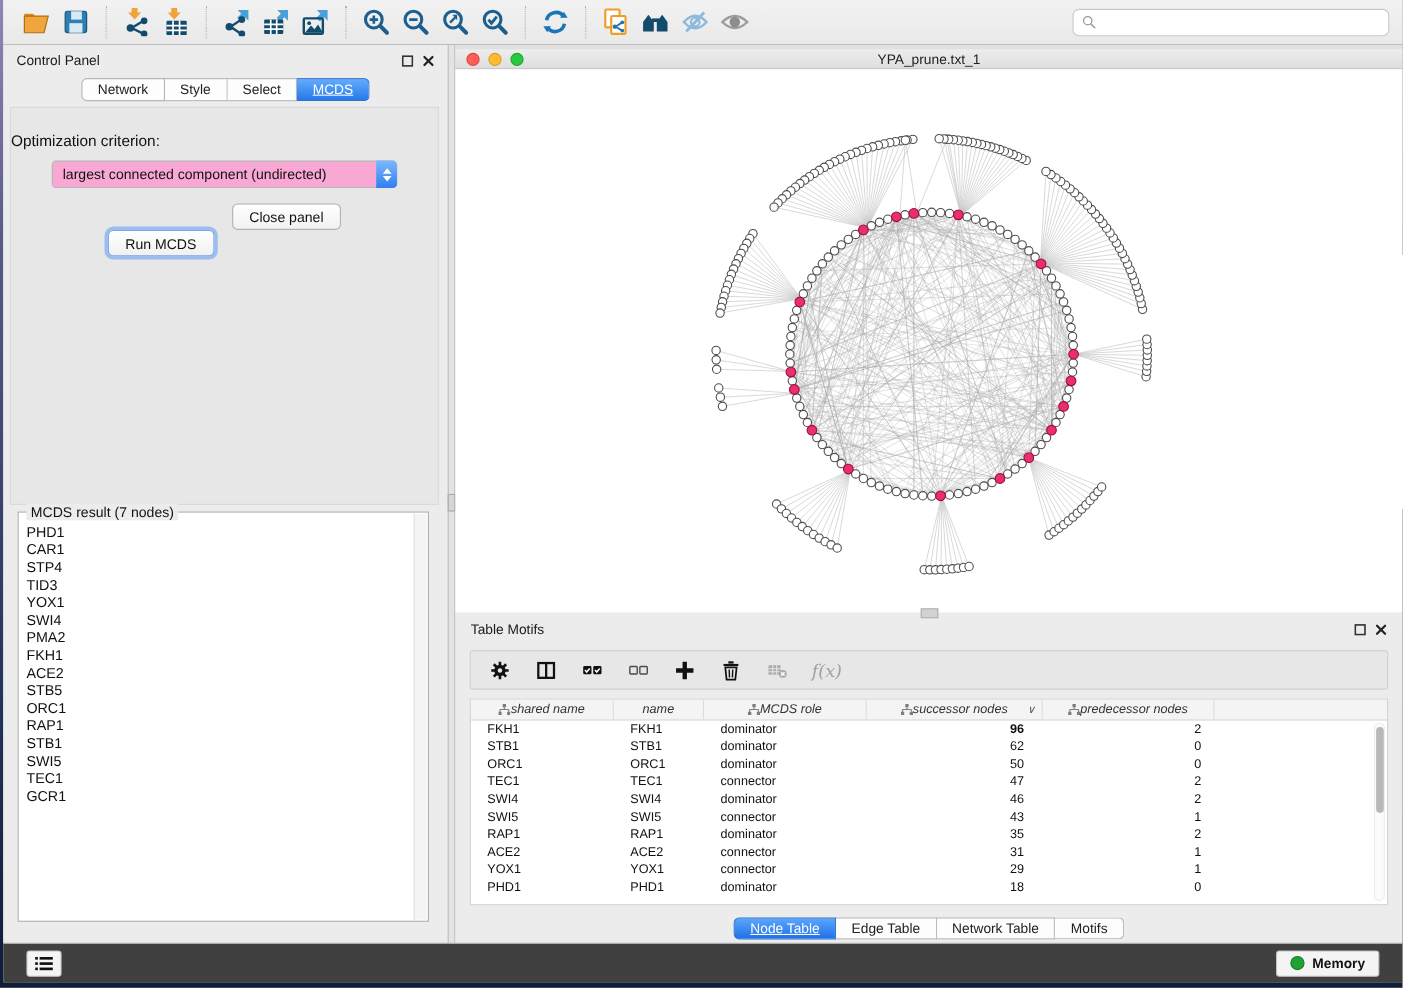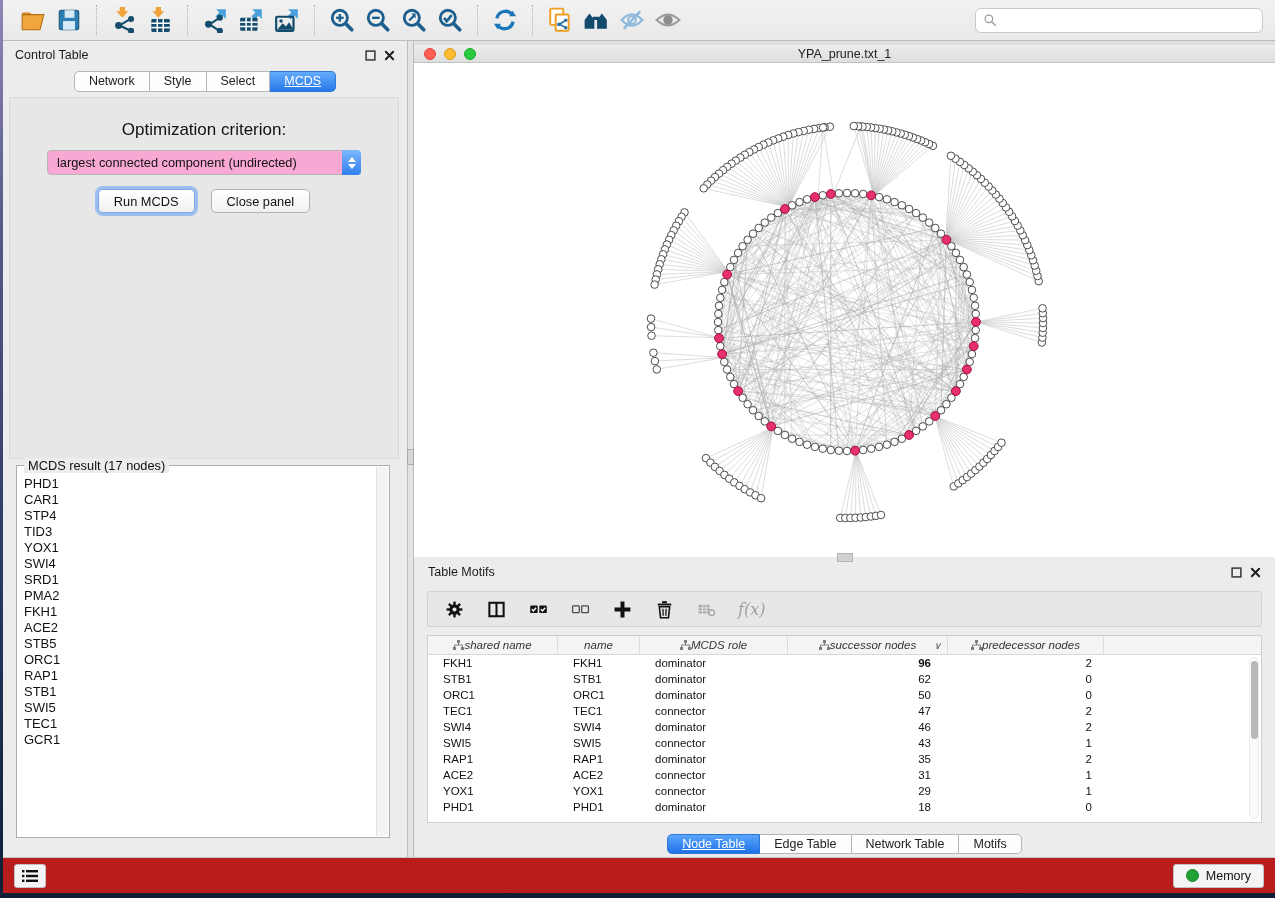"Control Table" span.cp-title { text: Table -> Panel }
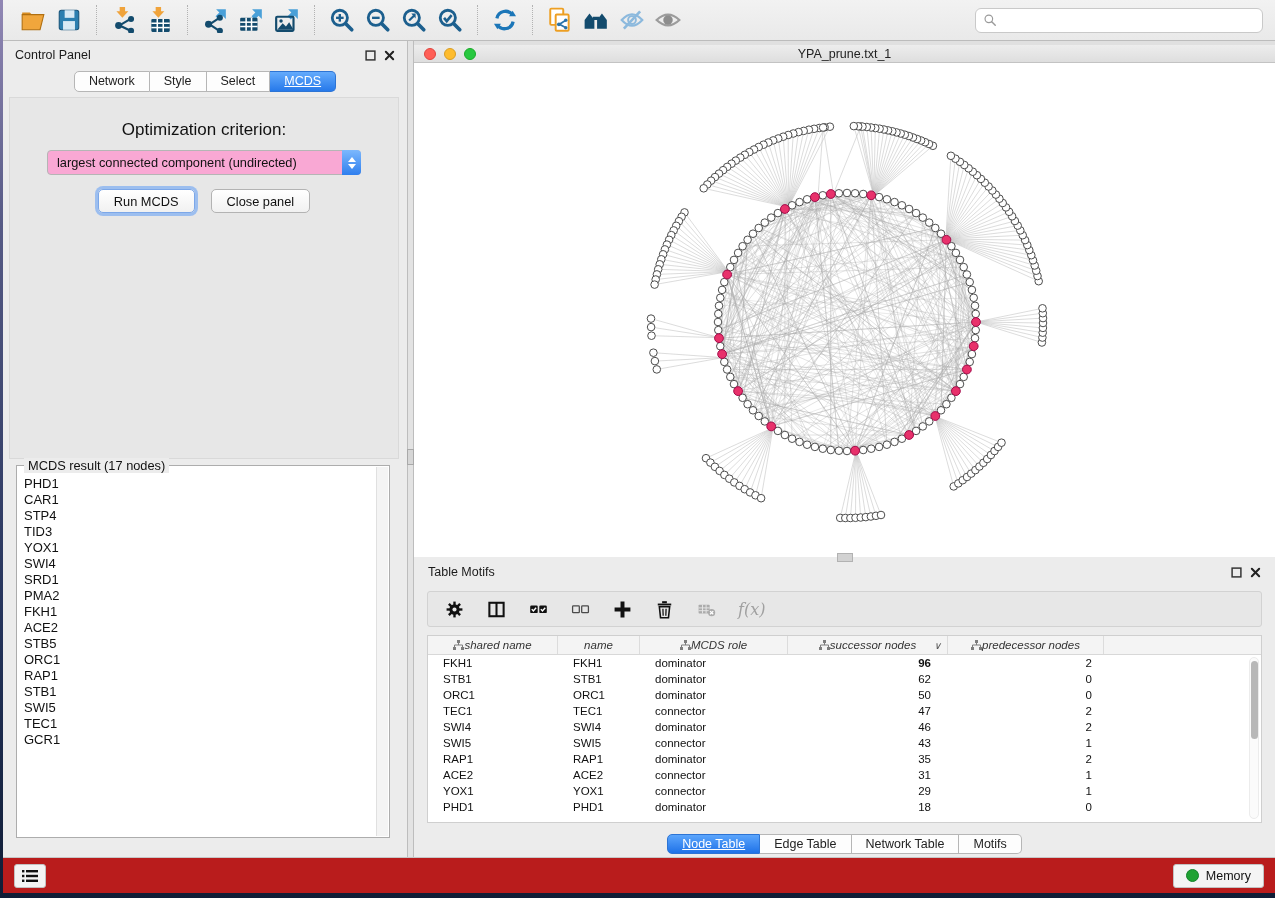"Optimization criterion:" .opt-label { font-size: 17px -> 14px; text-align: center -> none }
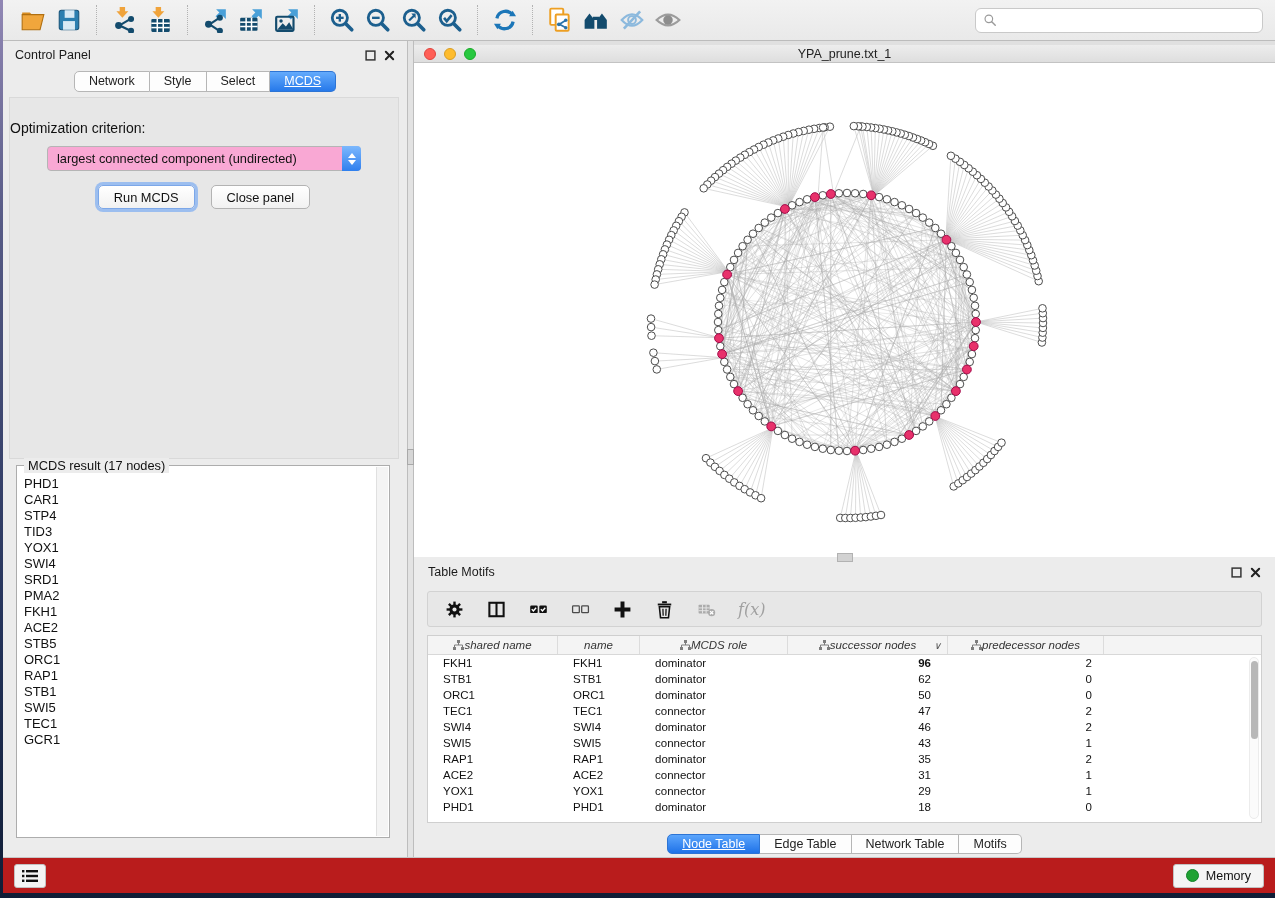"Run MCDS" .btn.focused { margin-top: none -> 24px }
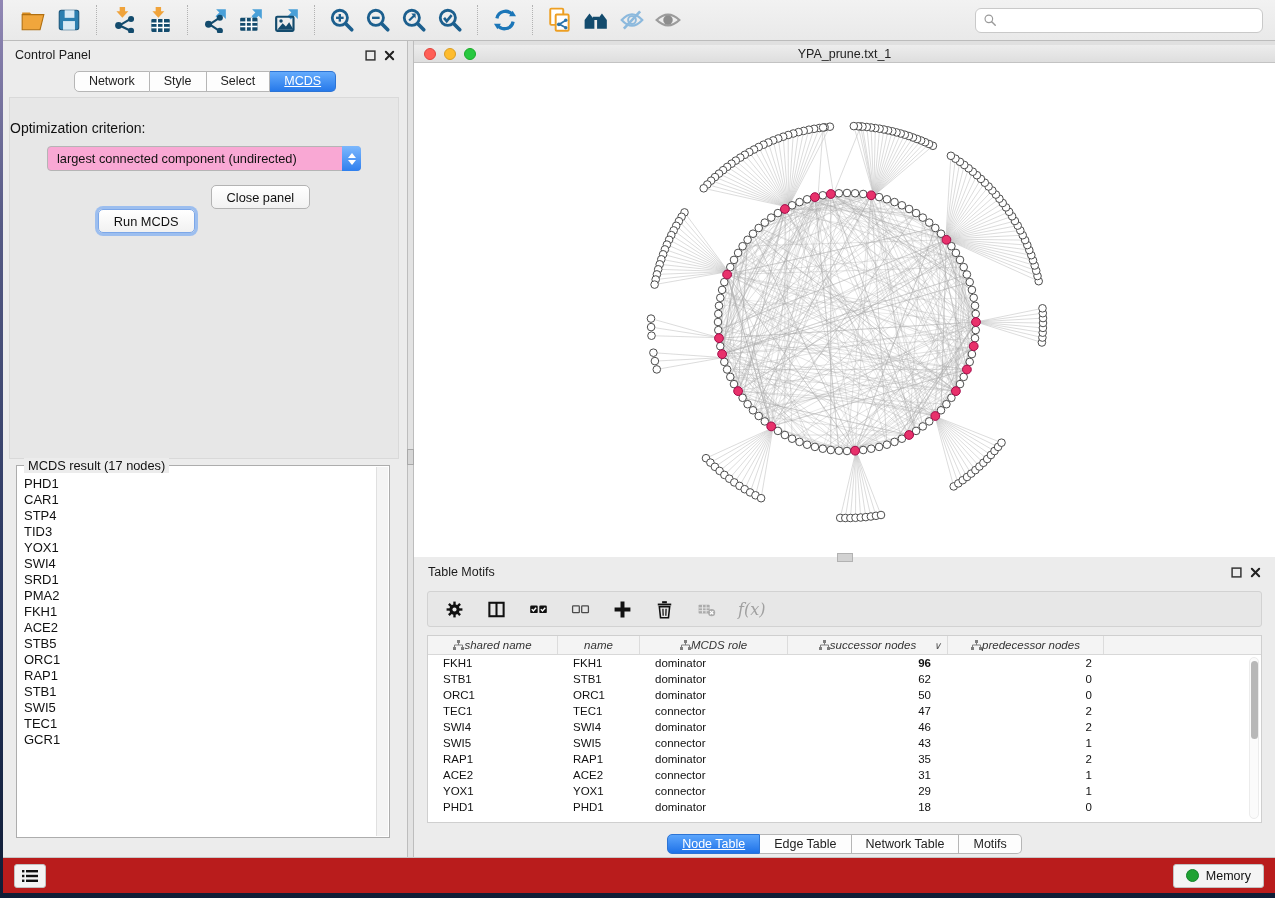"MCDS result (17 nodes)" span.mcds-legend { text: 17 -> 7 }
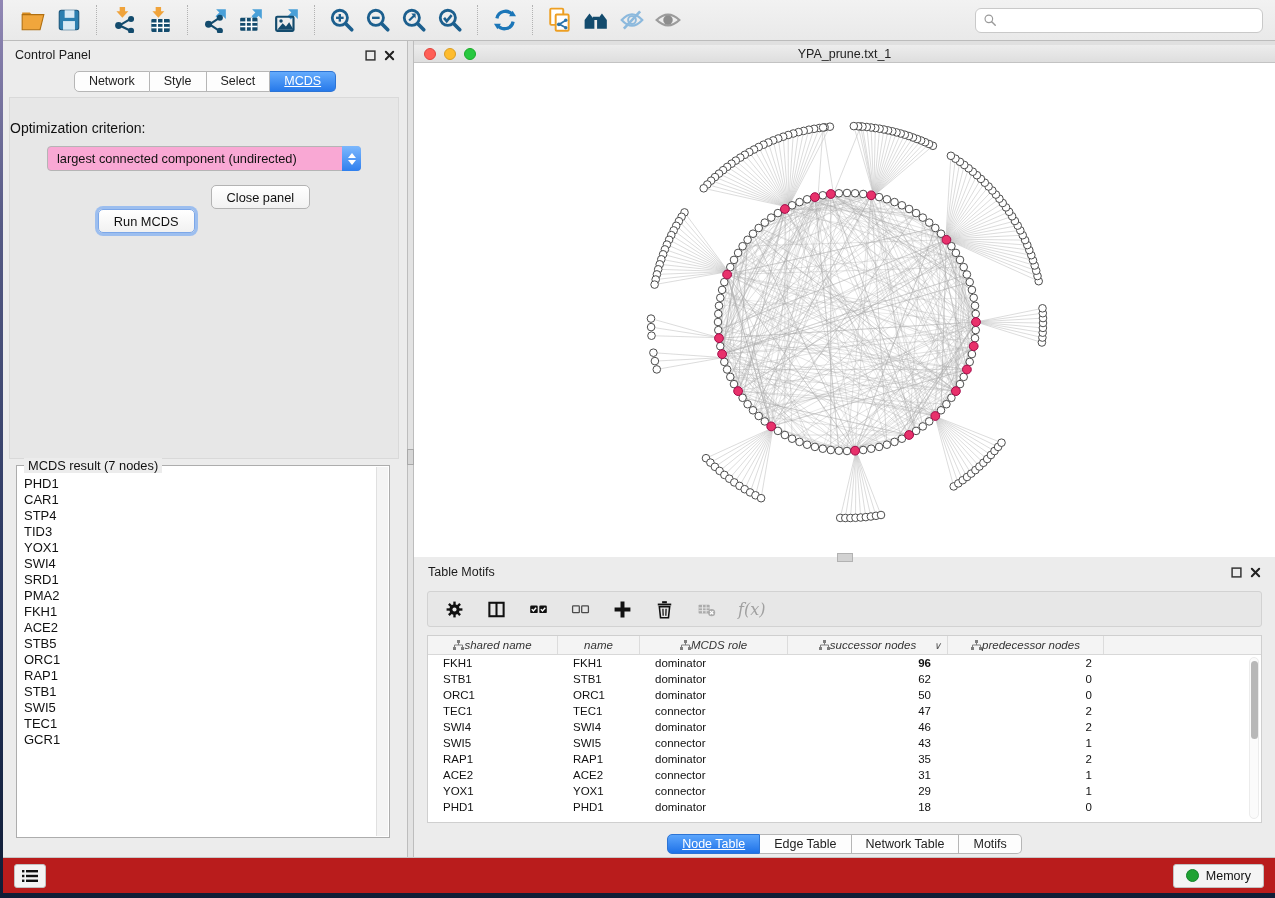"SRD1" div.mcds-item { html: <div>SRD1</div> -> none }
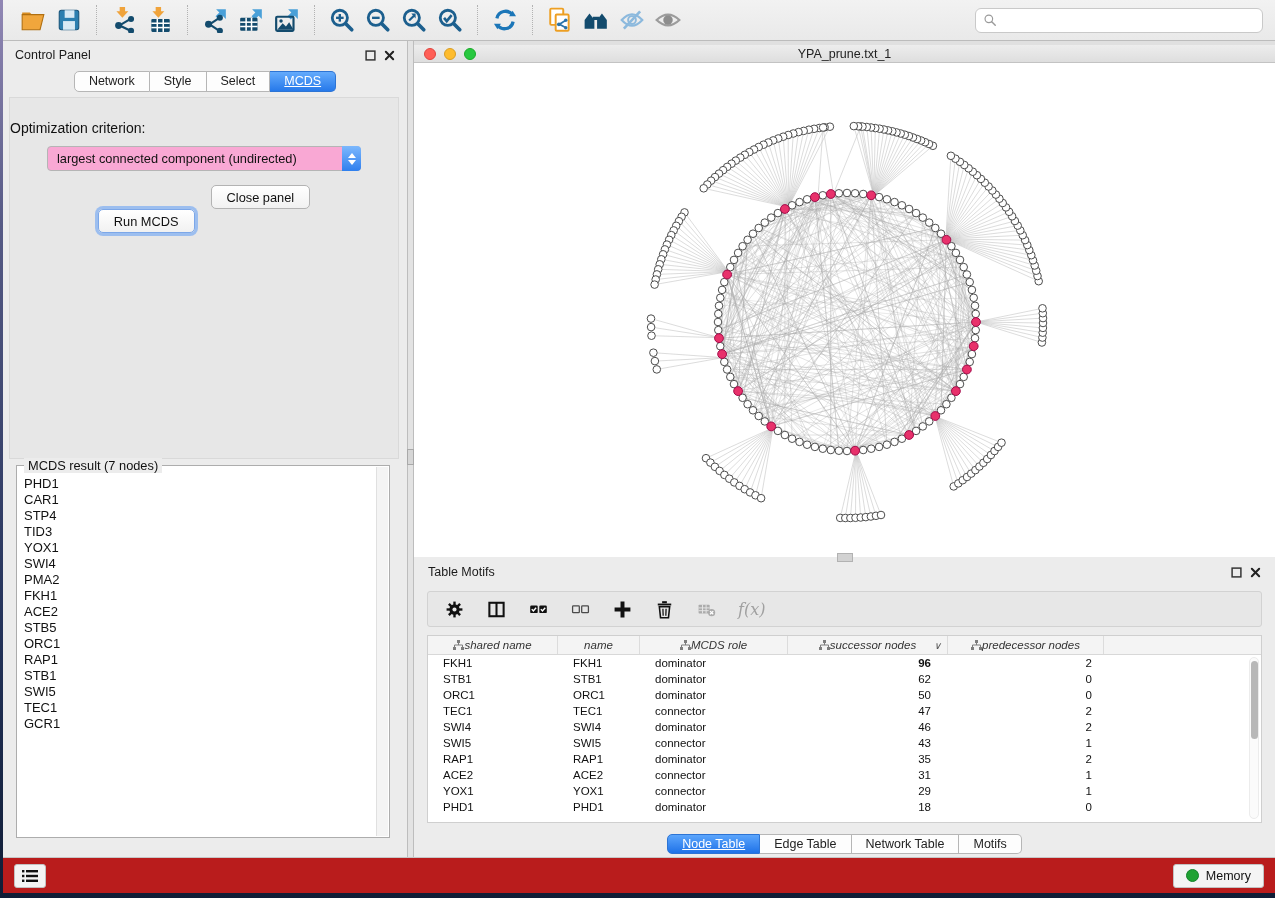"Memory" .status-bar { background: #b91c1c -> #404040; font-weight: none -> bold; padding: 0 11px -> 0 21px }
